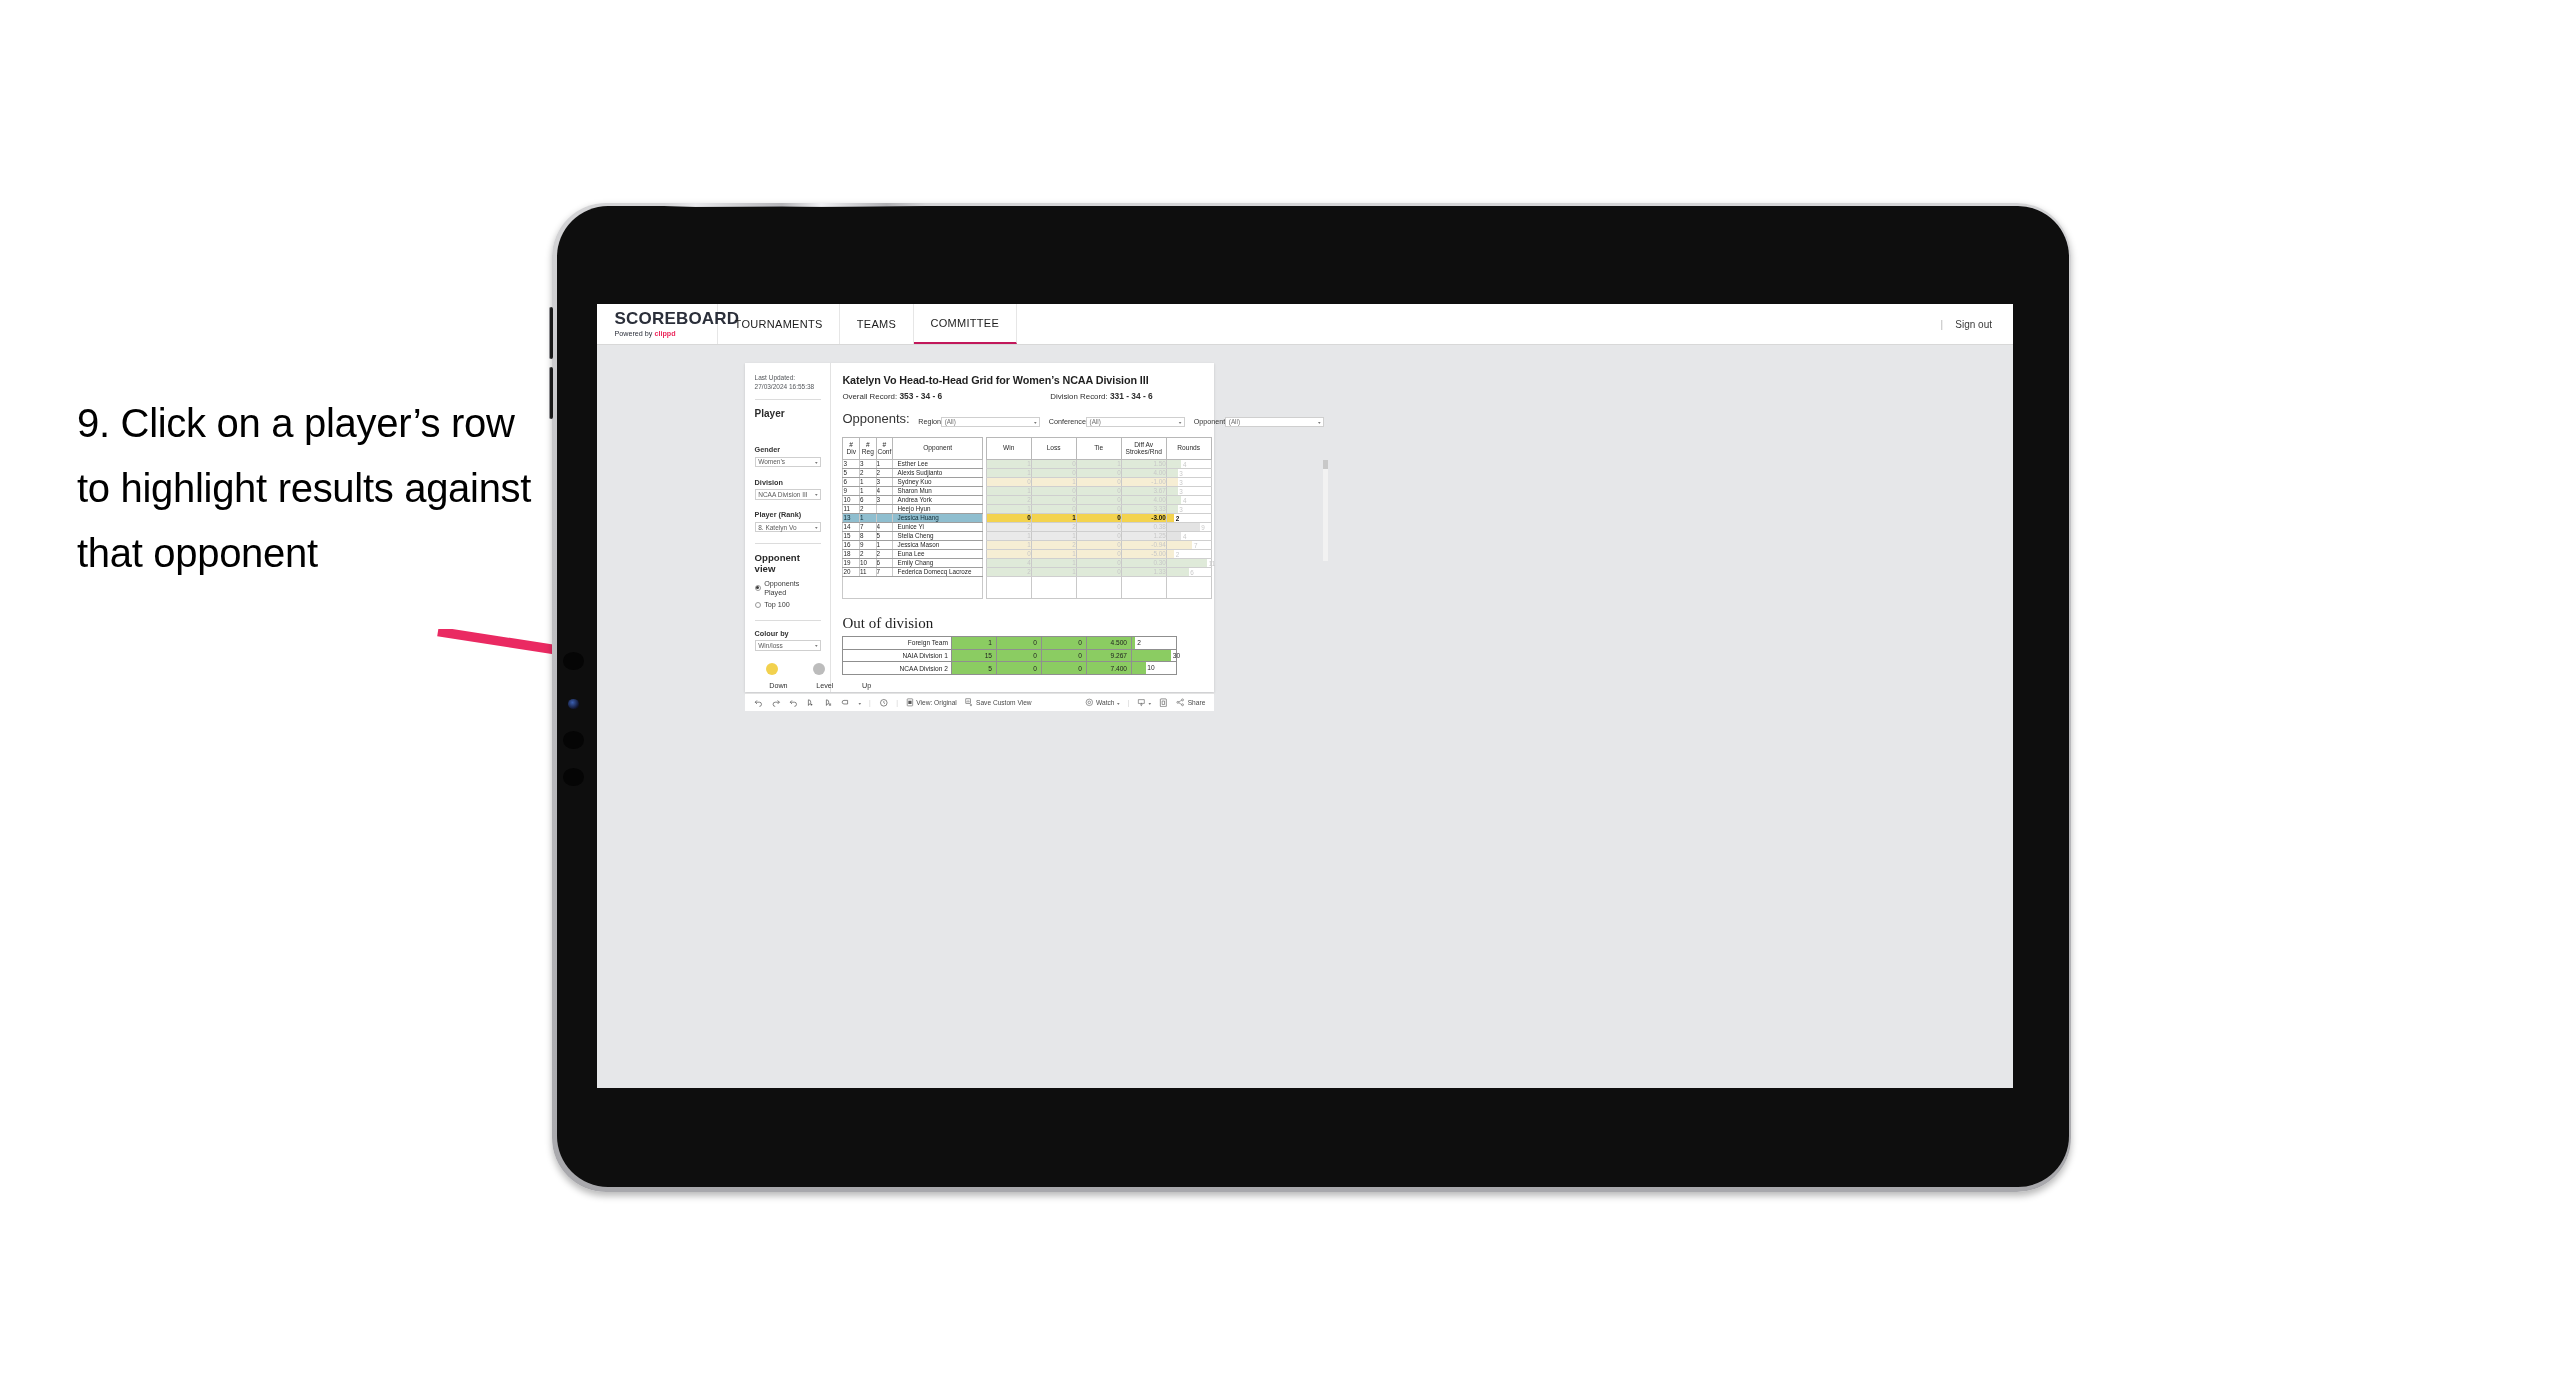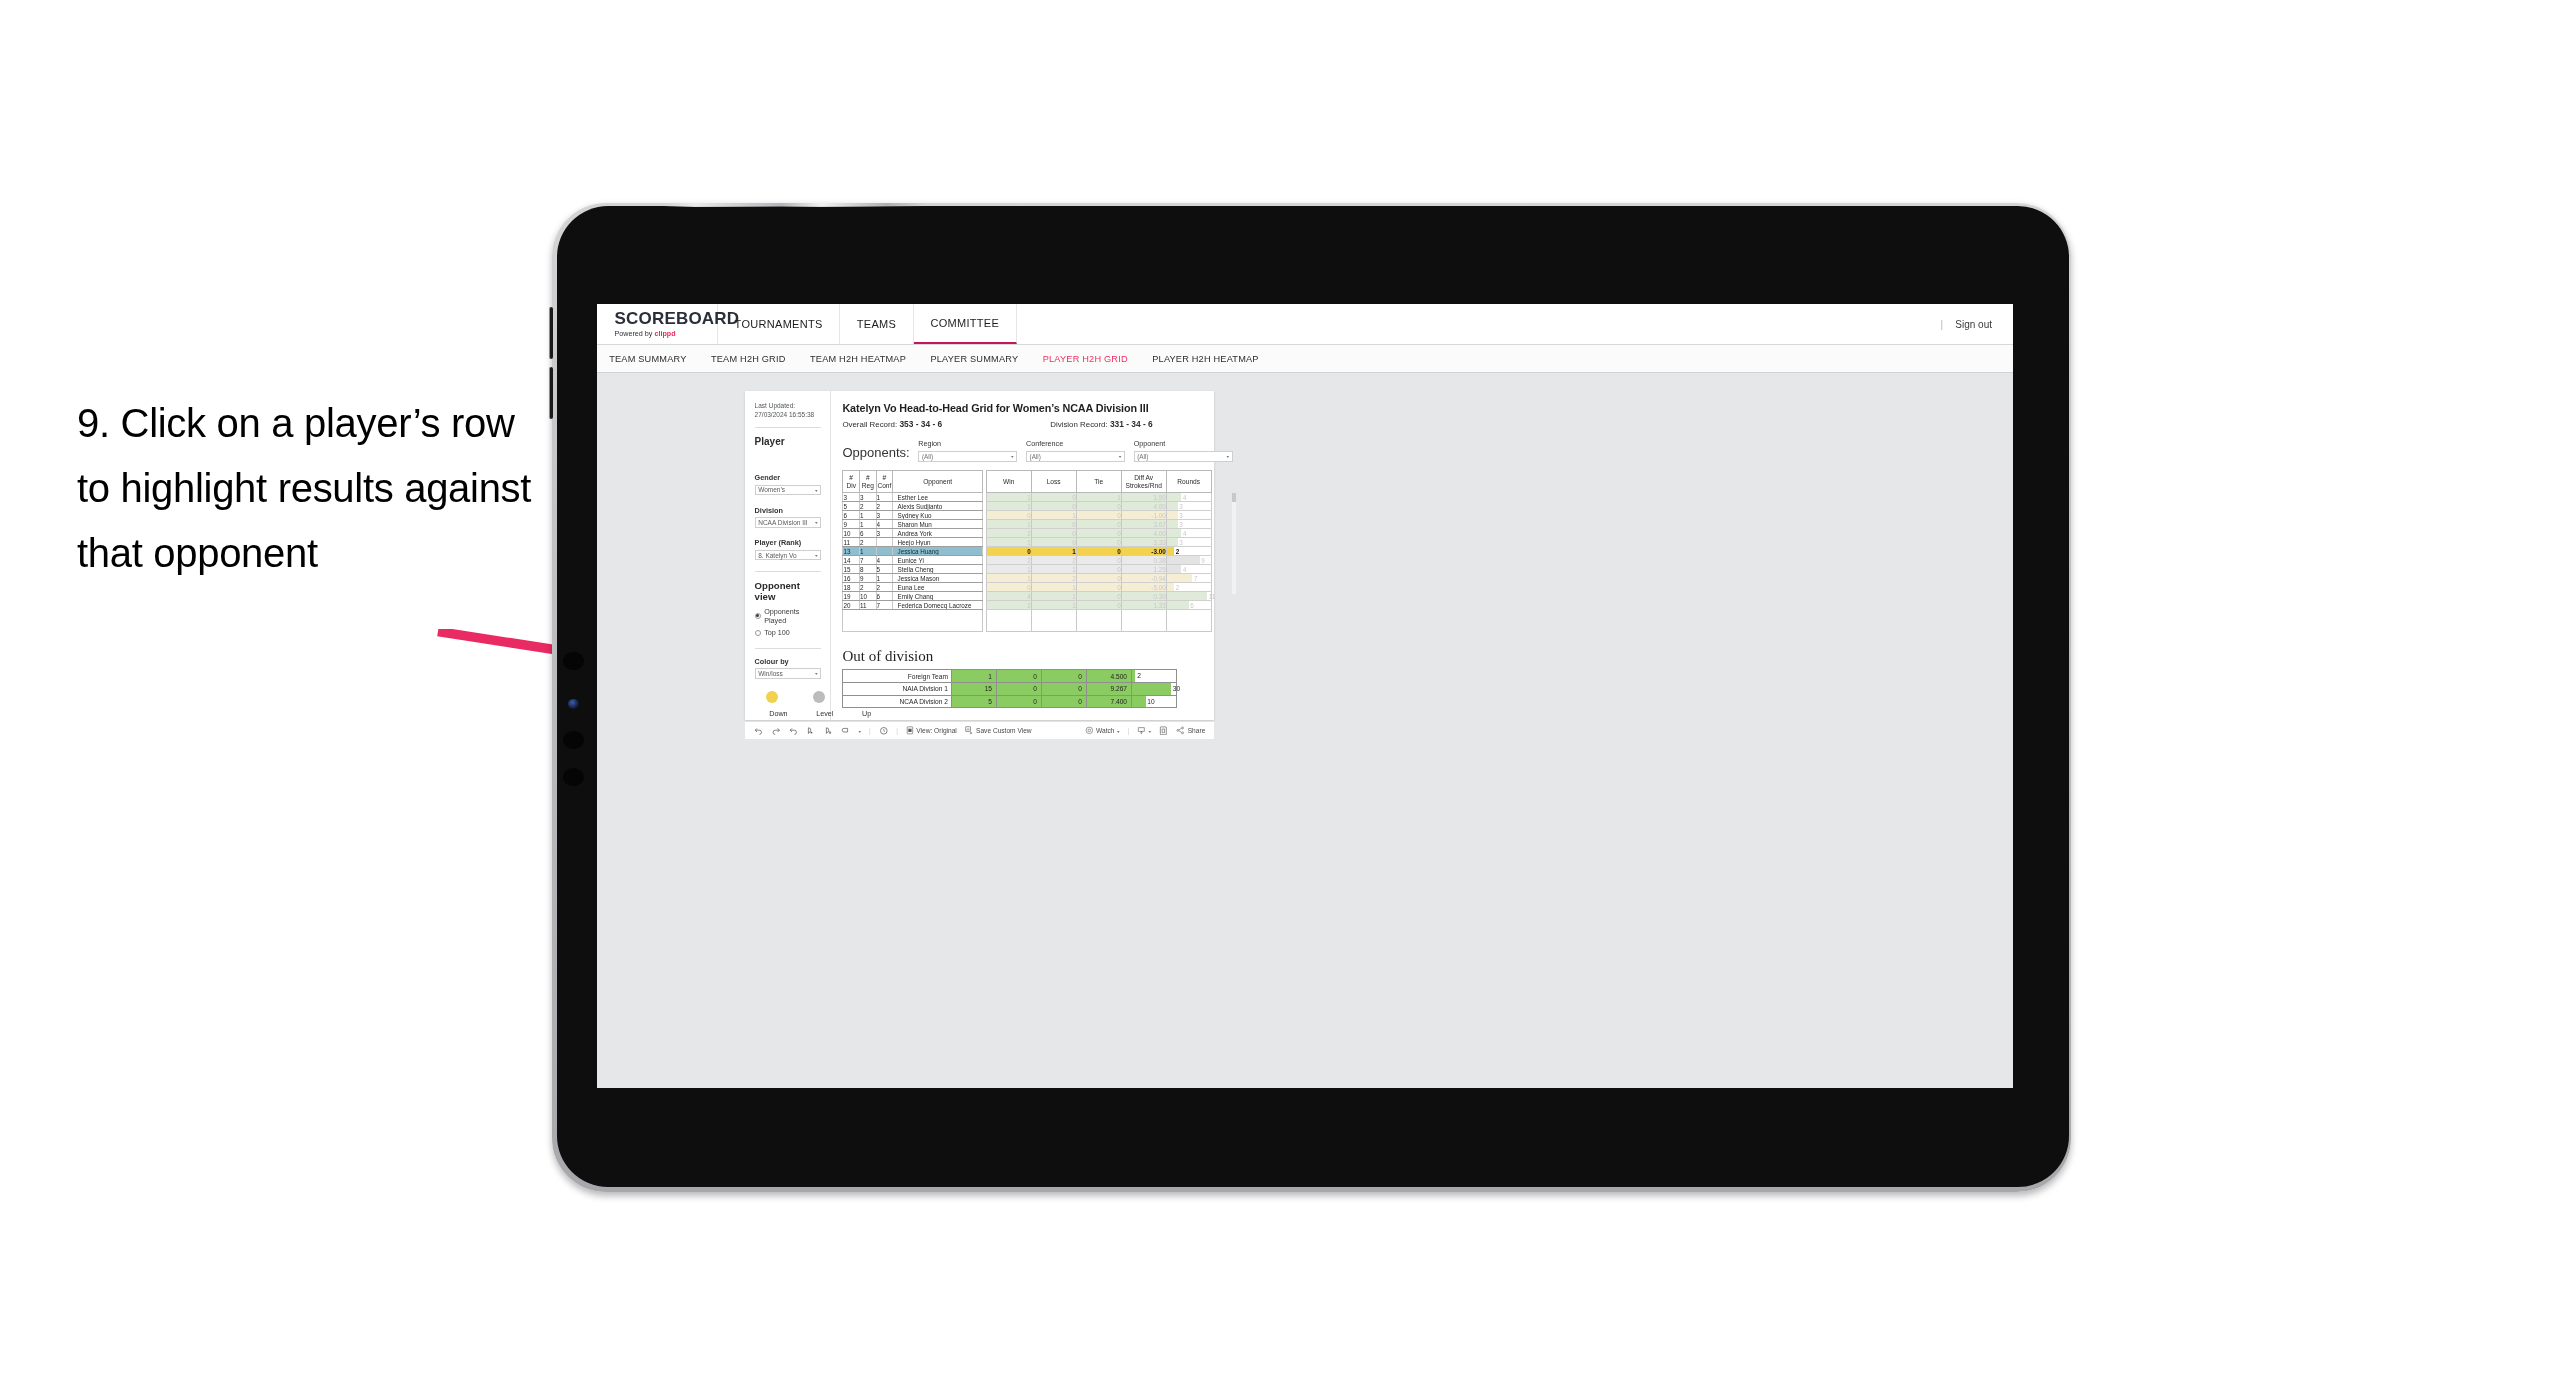"TEAM SUMMARY" div { html: <div> <div>TEAM SUMMARY</div> <div>TEAM H2H GRID</div> <div>TEAM H2H HEATMAP</div> <div>PLAYER SUMMARY</div> <div>PLAYER H2H GRID</div> <div>PLAYER H2H HEATMAP</div> </div> -> none }
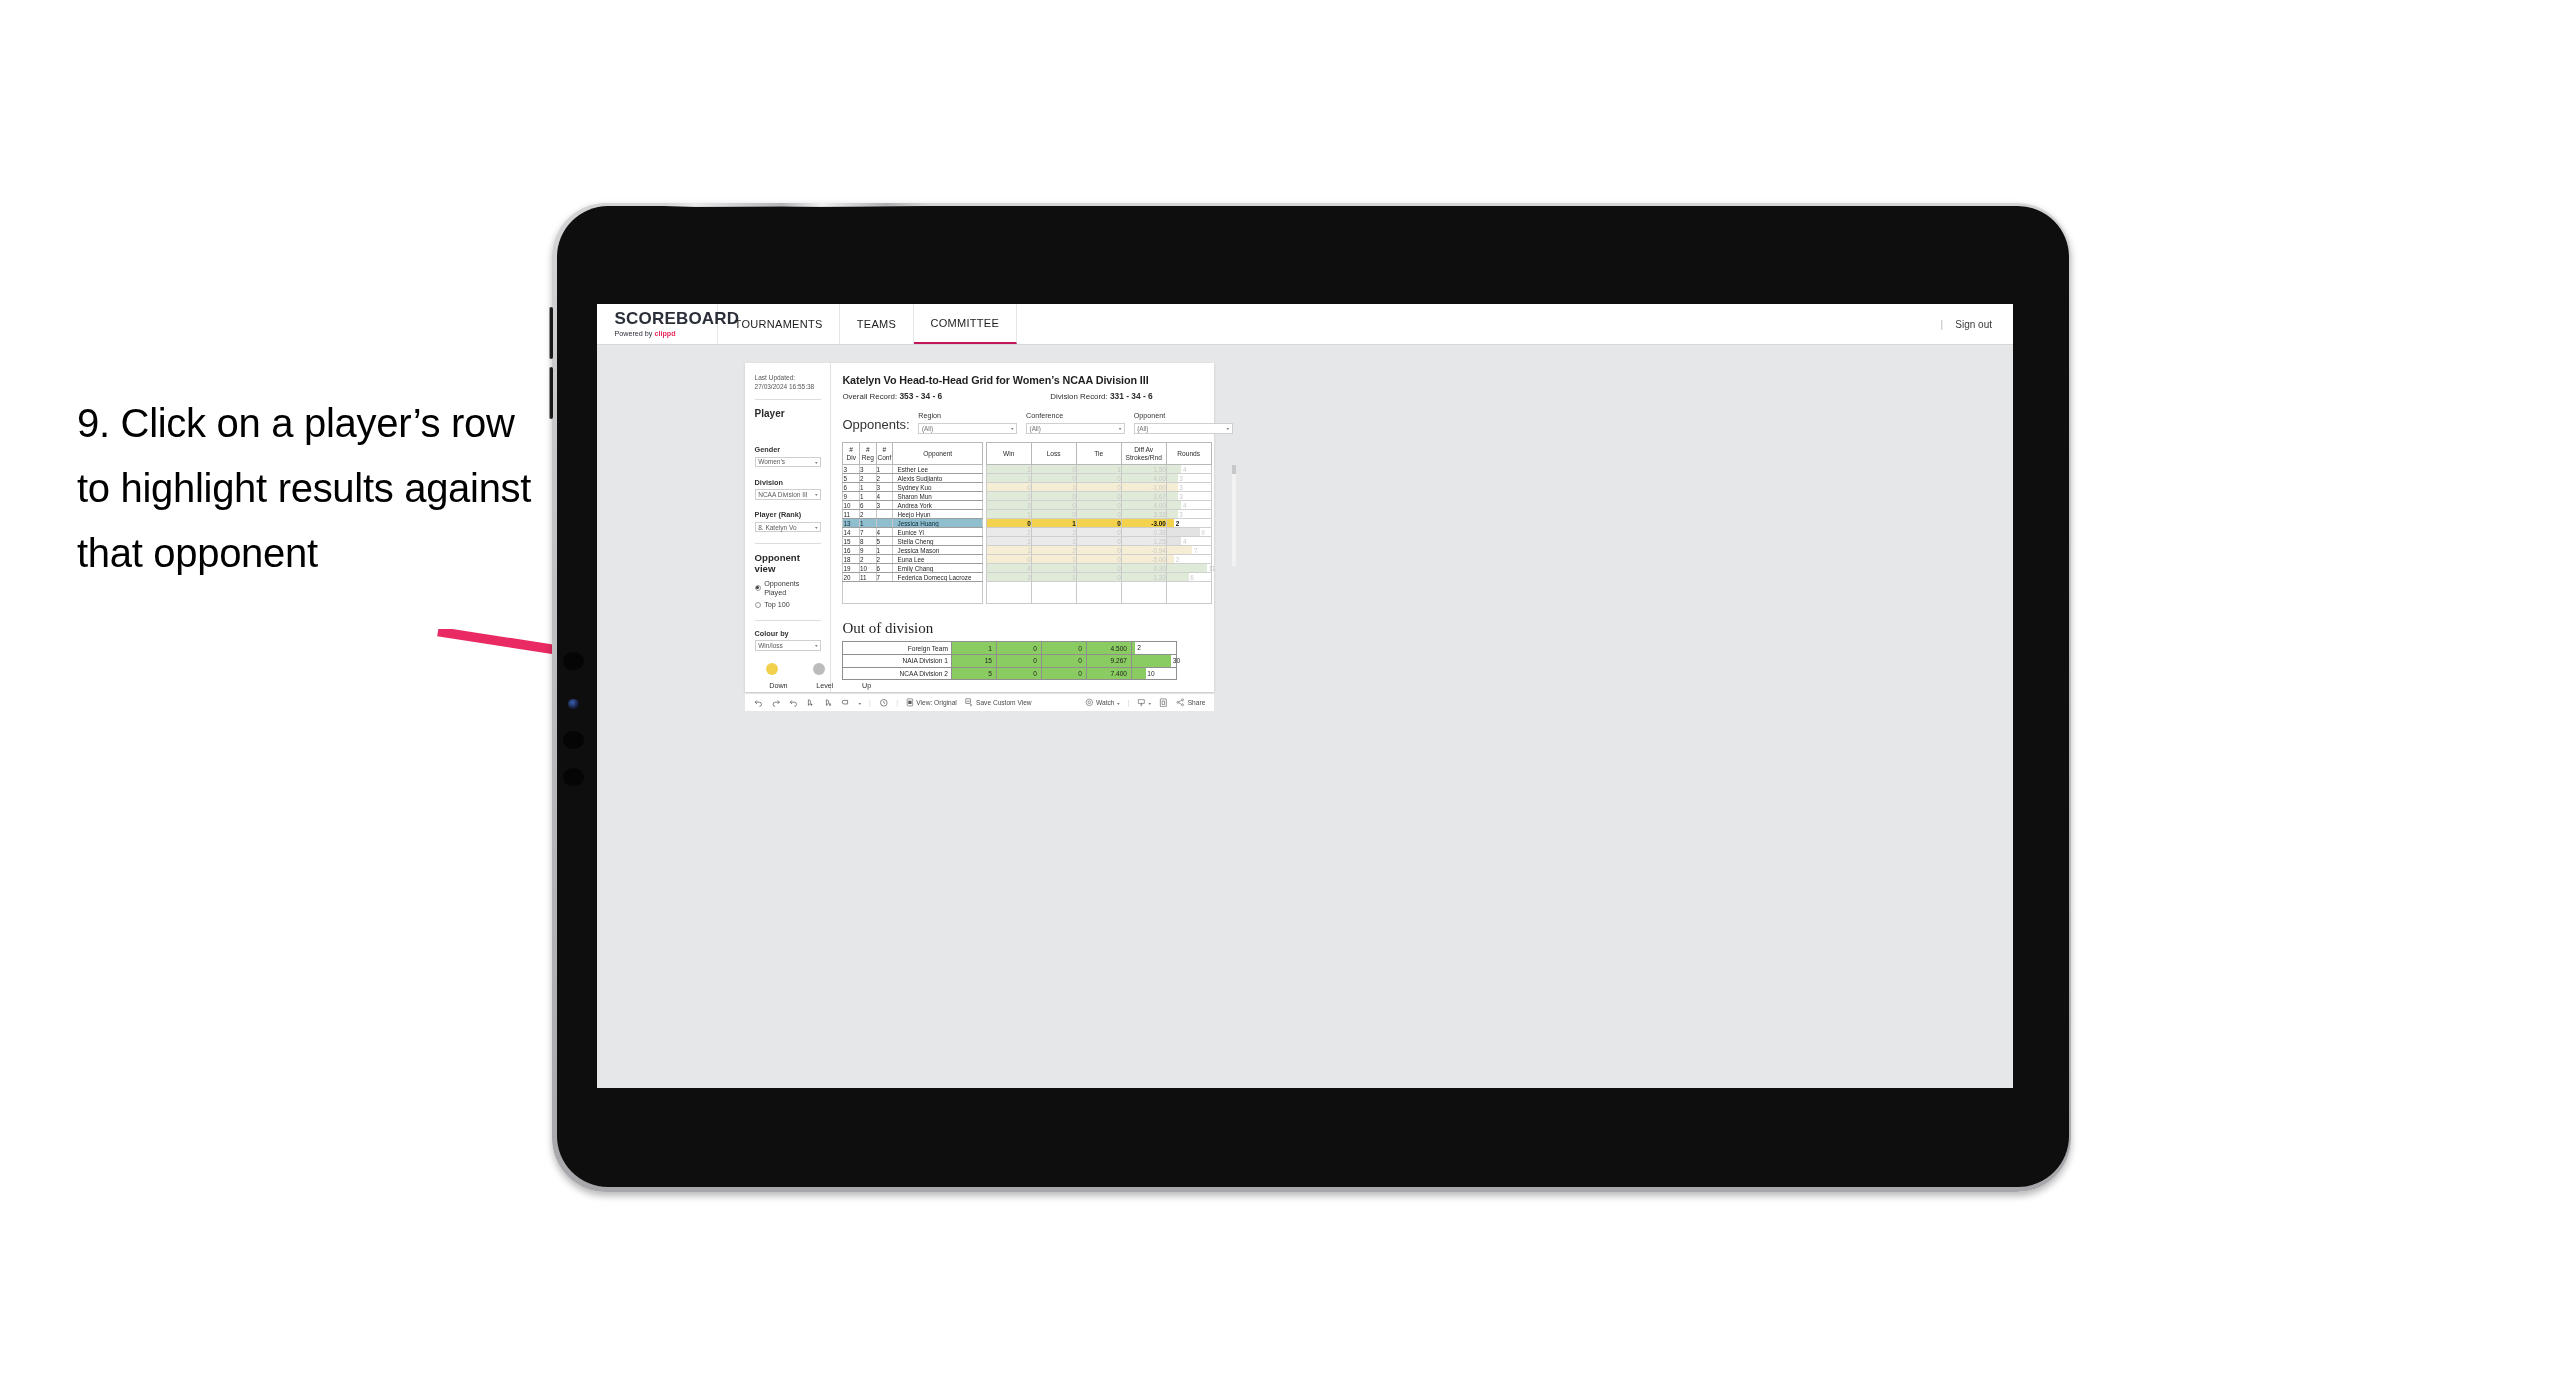"Region" .opp-group { flex-direction: column -> none }
